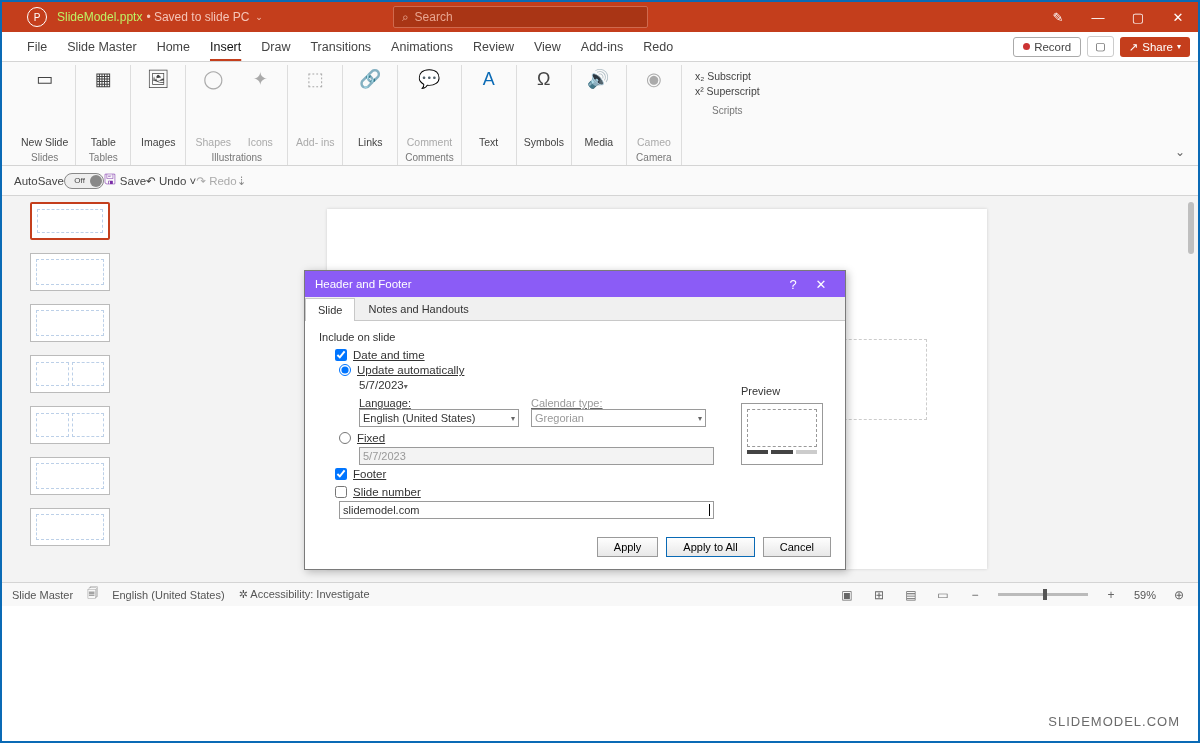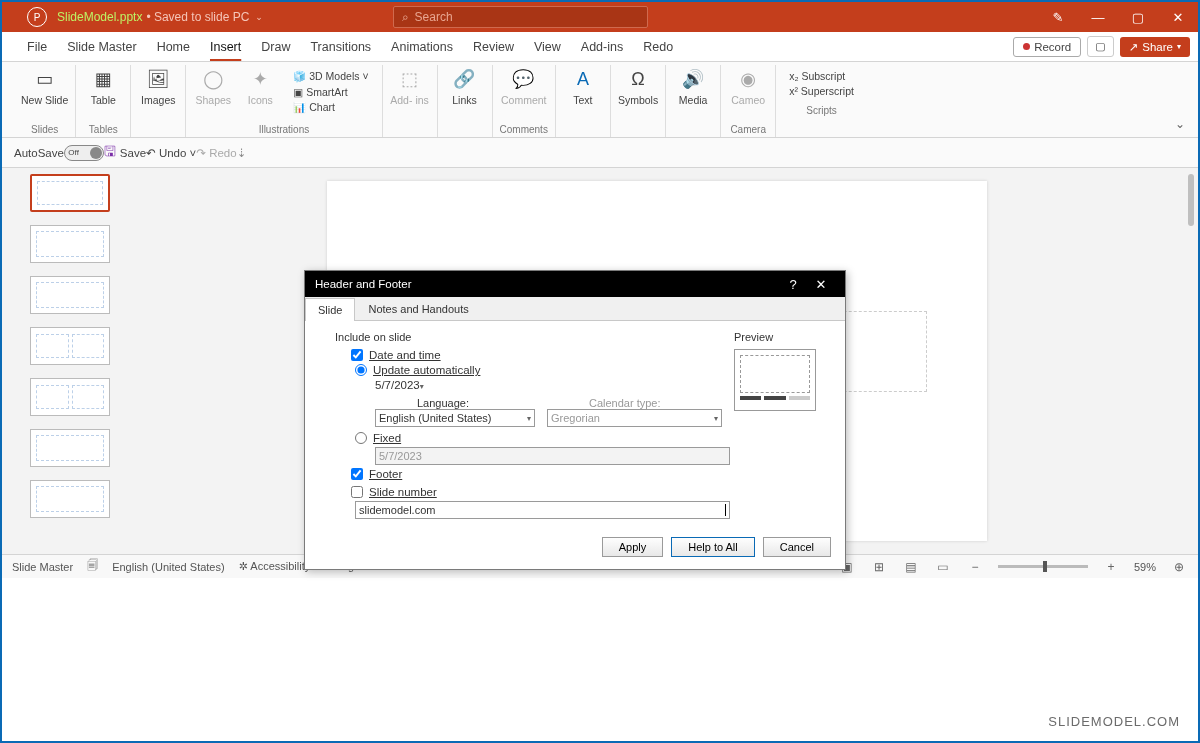"🧊 3D Models ˅" div.textbtns { html: <div> <div>🧊 <span>3D Models</span> ˅</div> <div>▣ <span>SmartArt</span></div> <div>📊 <span>Chart</span></div> </div> -> none }
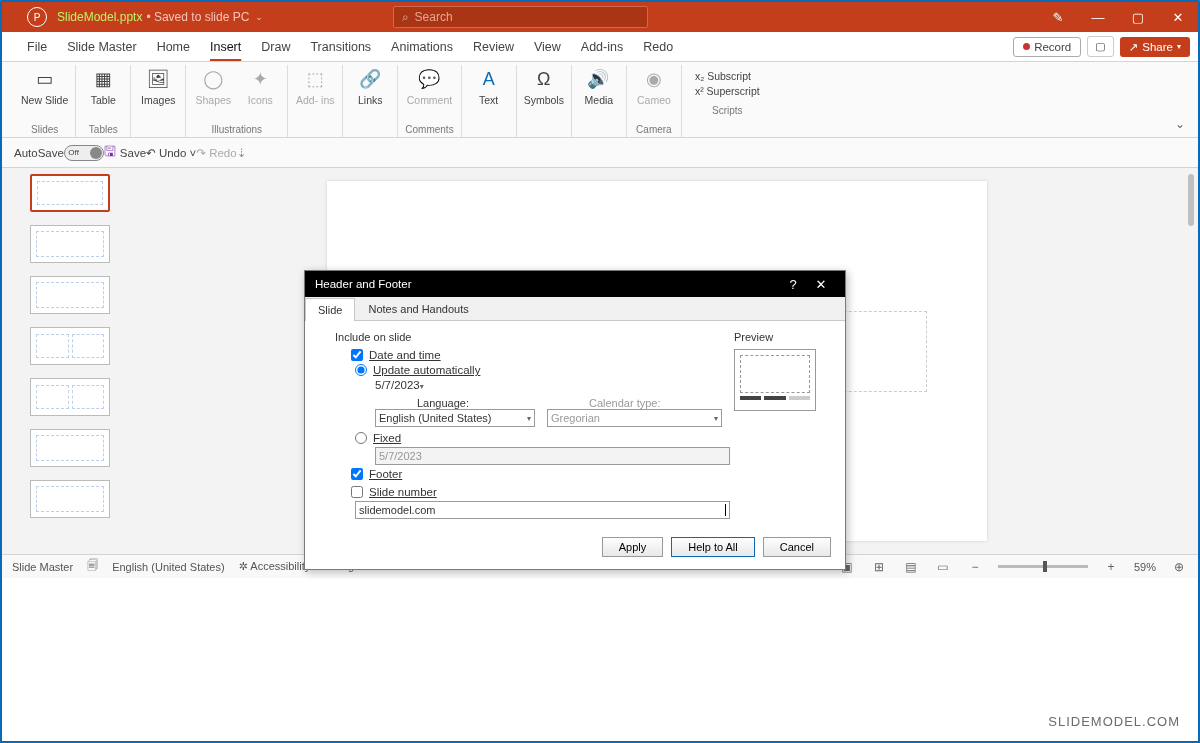"New Slide" .rlabel { margin-top: none -> 42px }
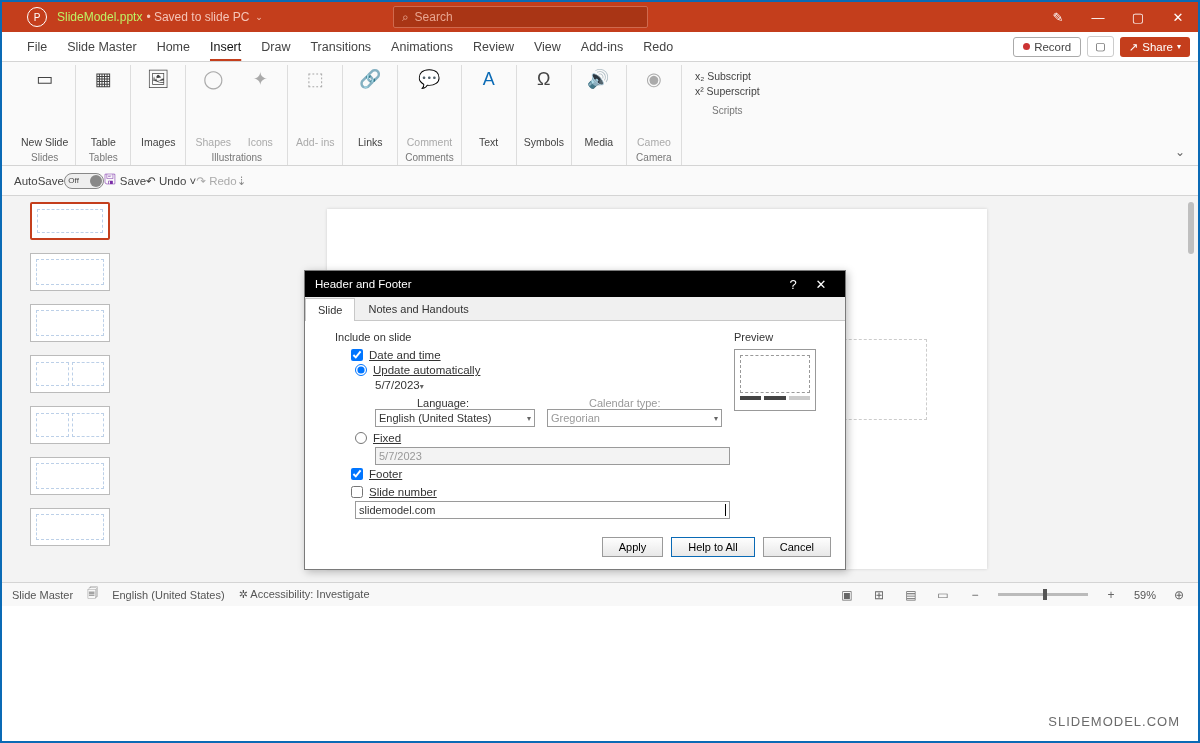"Off" span { margin-right: 11px -> 5px }
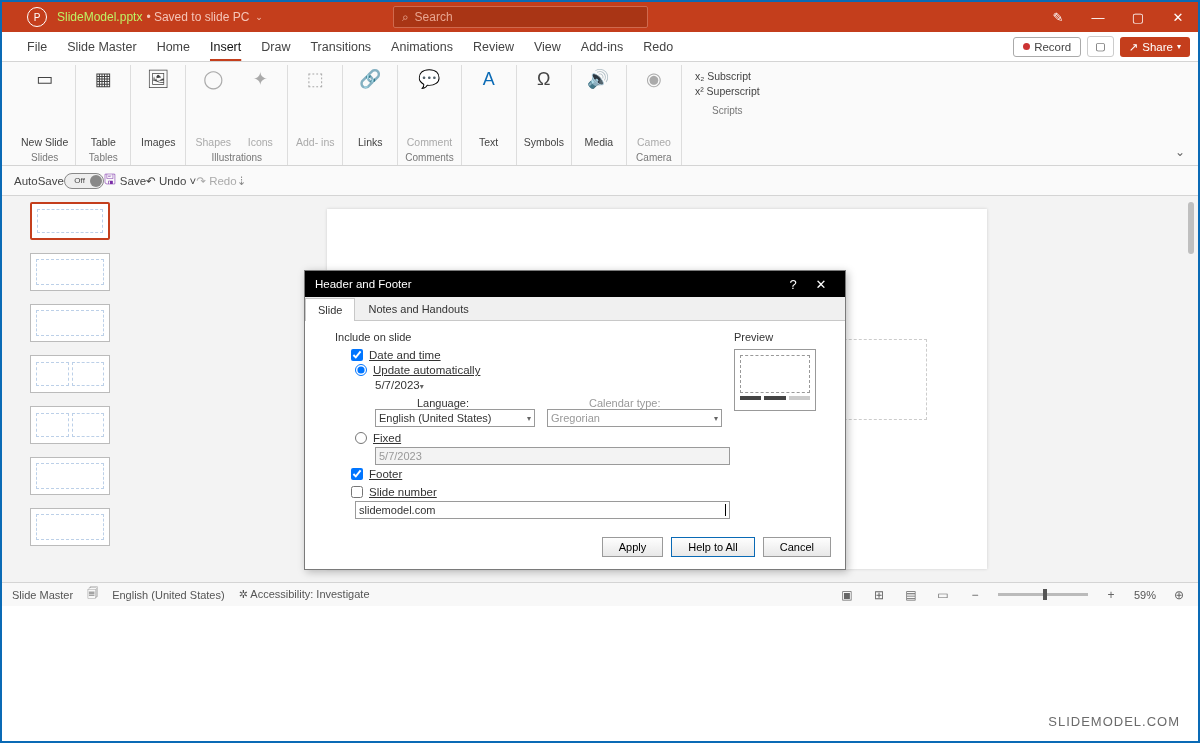"Header and Footer" .dlg-title { background: #000000 -> #8b5cf6 }
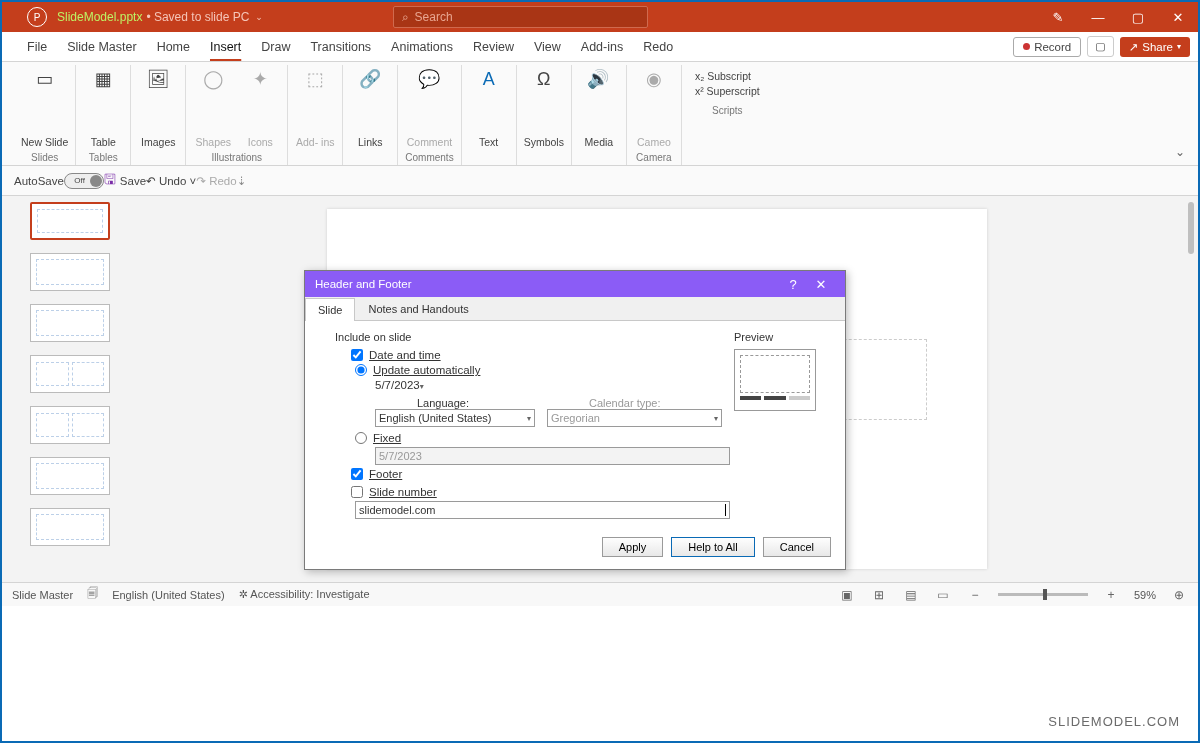"Include on slide" .dlg-body { align-items: none -> center; padding: 10px 30px -> 10px 14px }
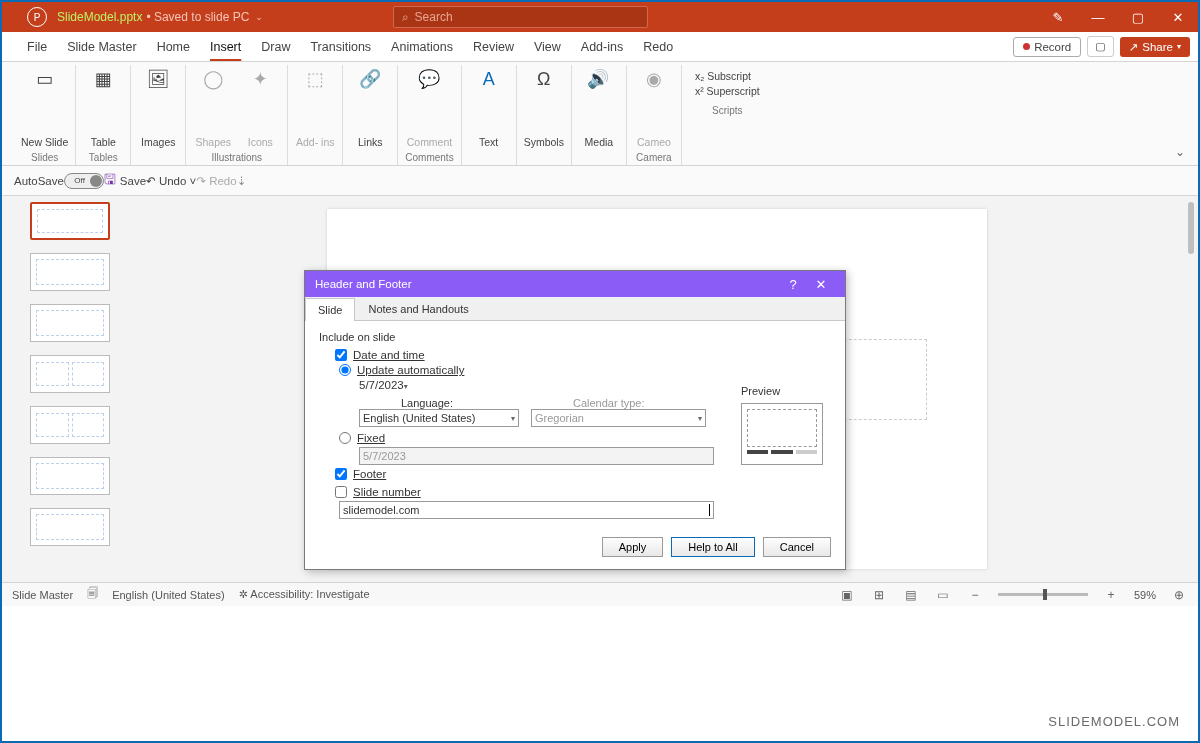"Language:" .fld label { margin-left: 42px -> none; text-decoration: none -> underline }
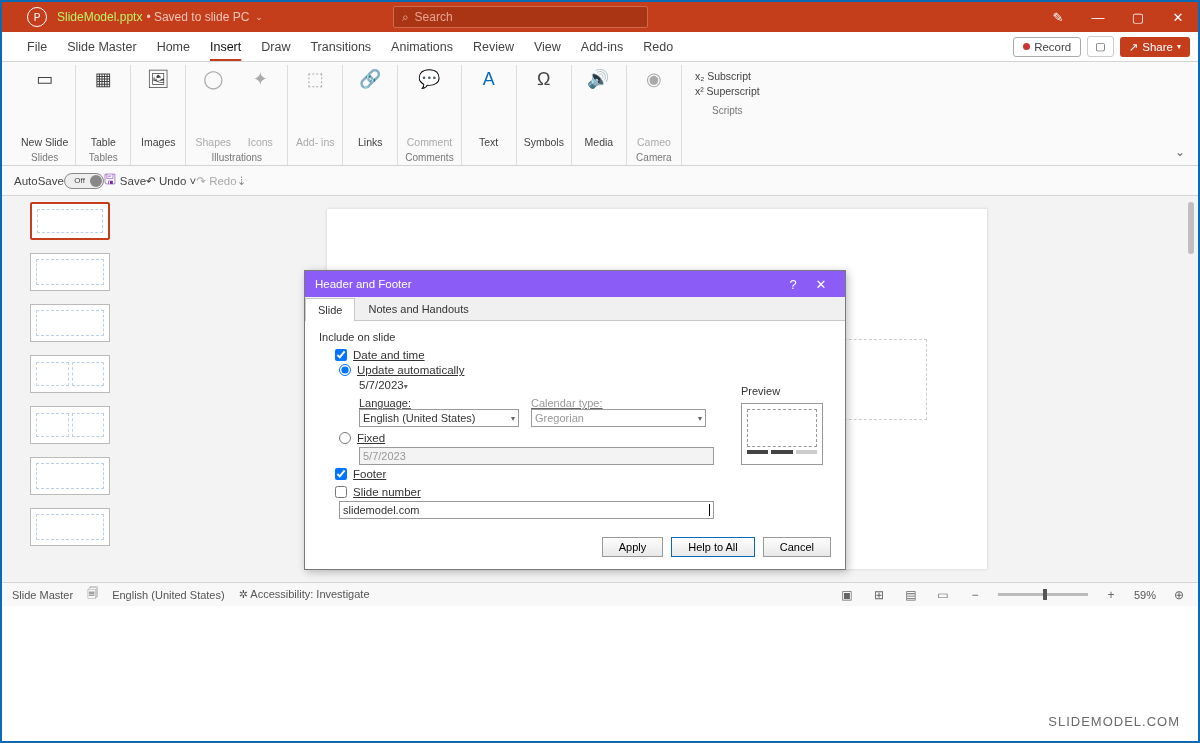"Help to All" button.dlg-btn { text: Help -> Apply }
